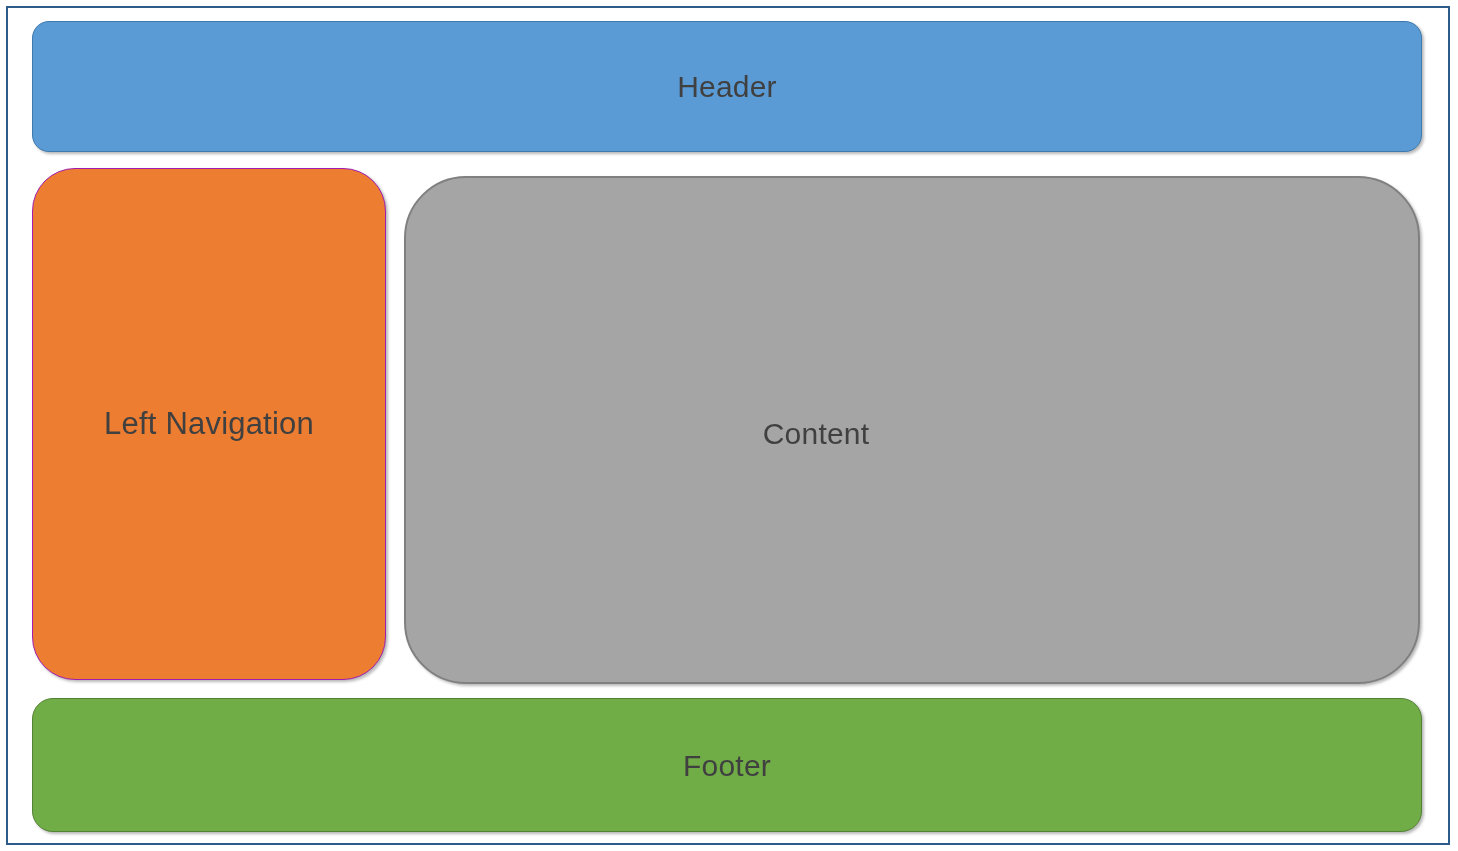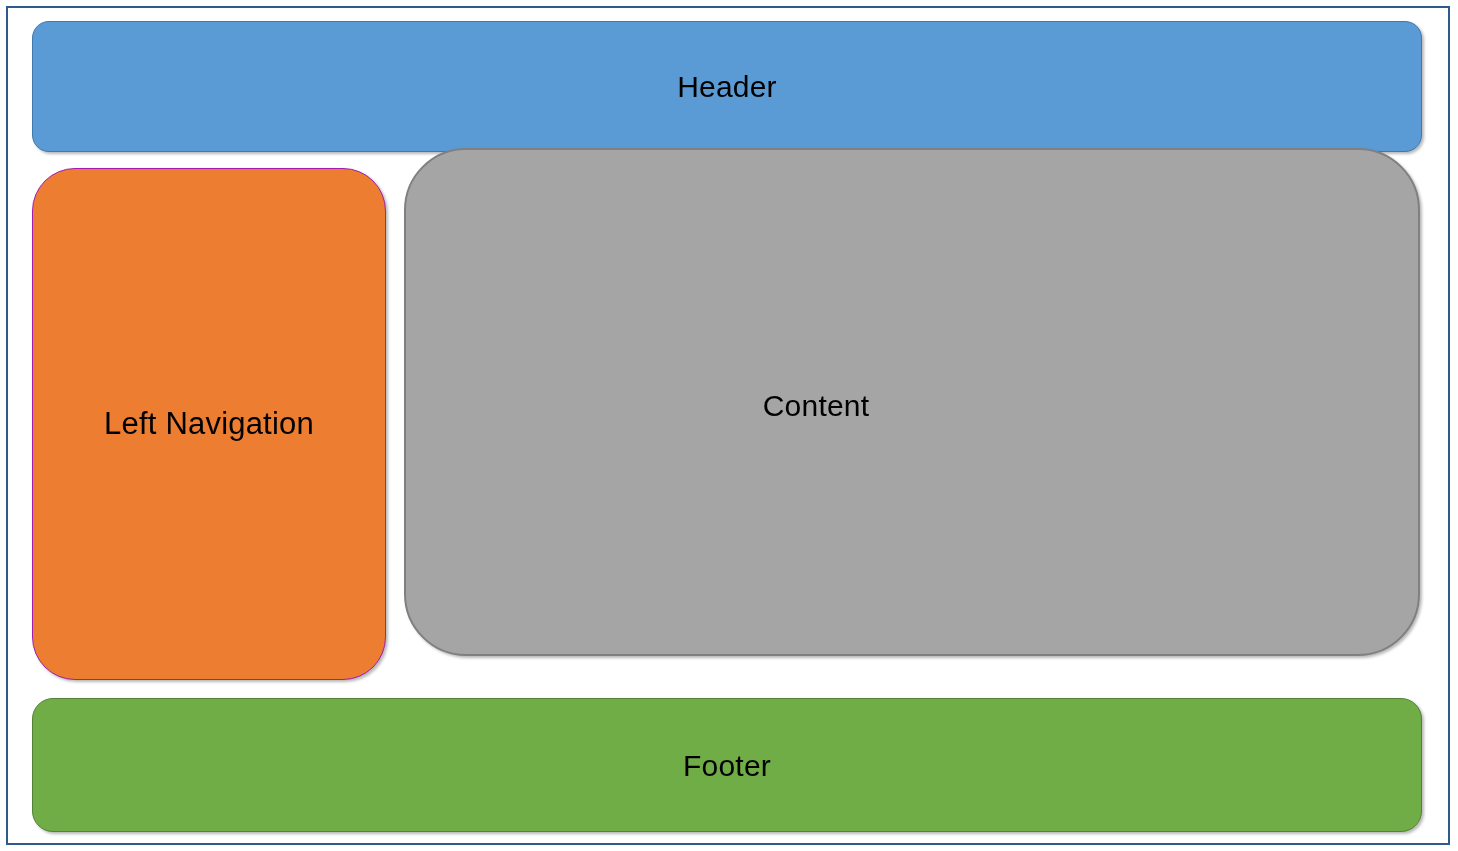"Header" .block-label { color: #000000 -> #404040 }
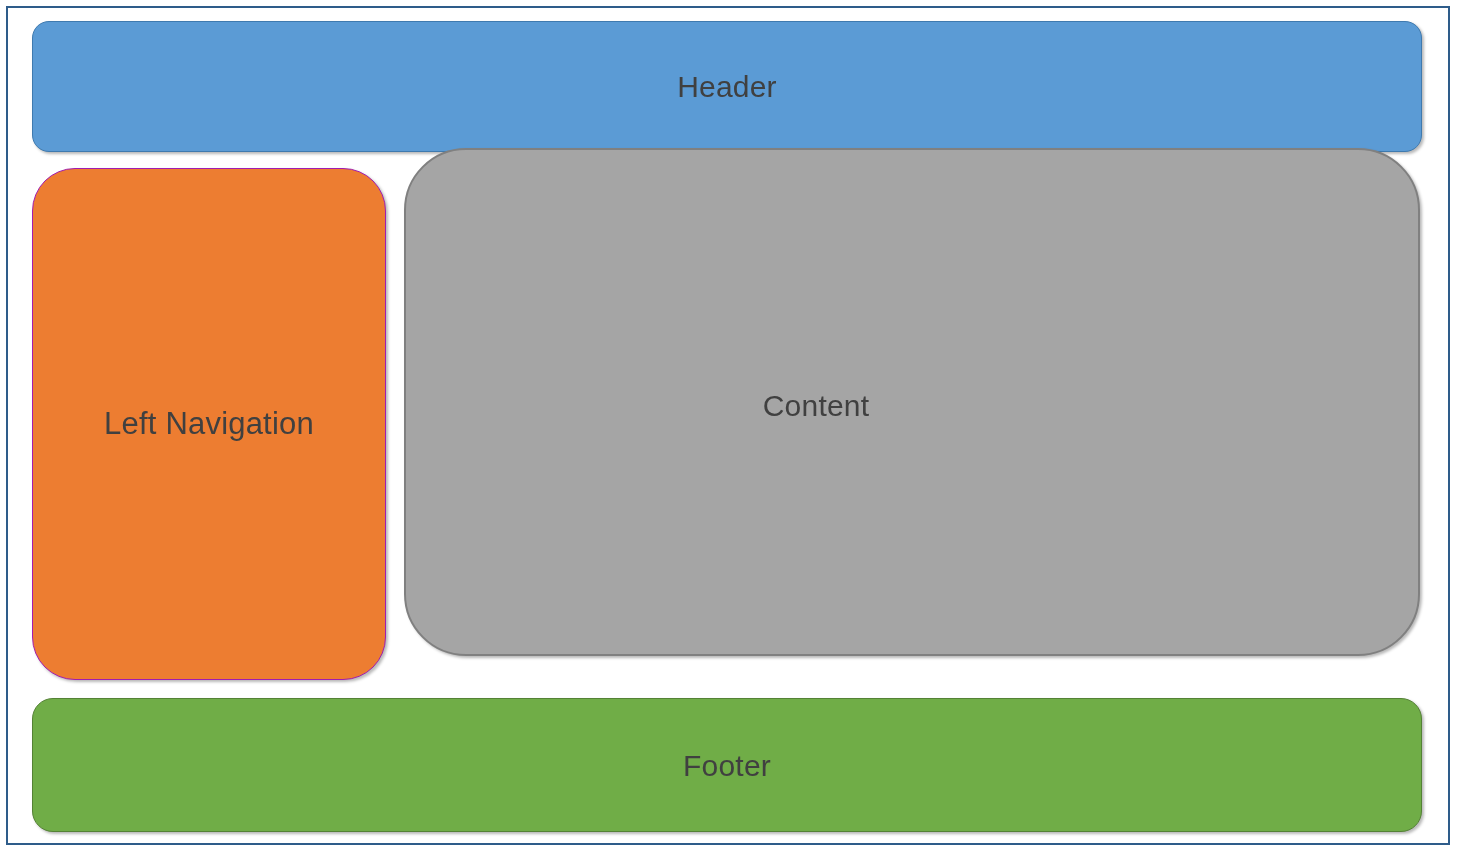"Content" .content-block { top: 148px -> 176px }
